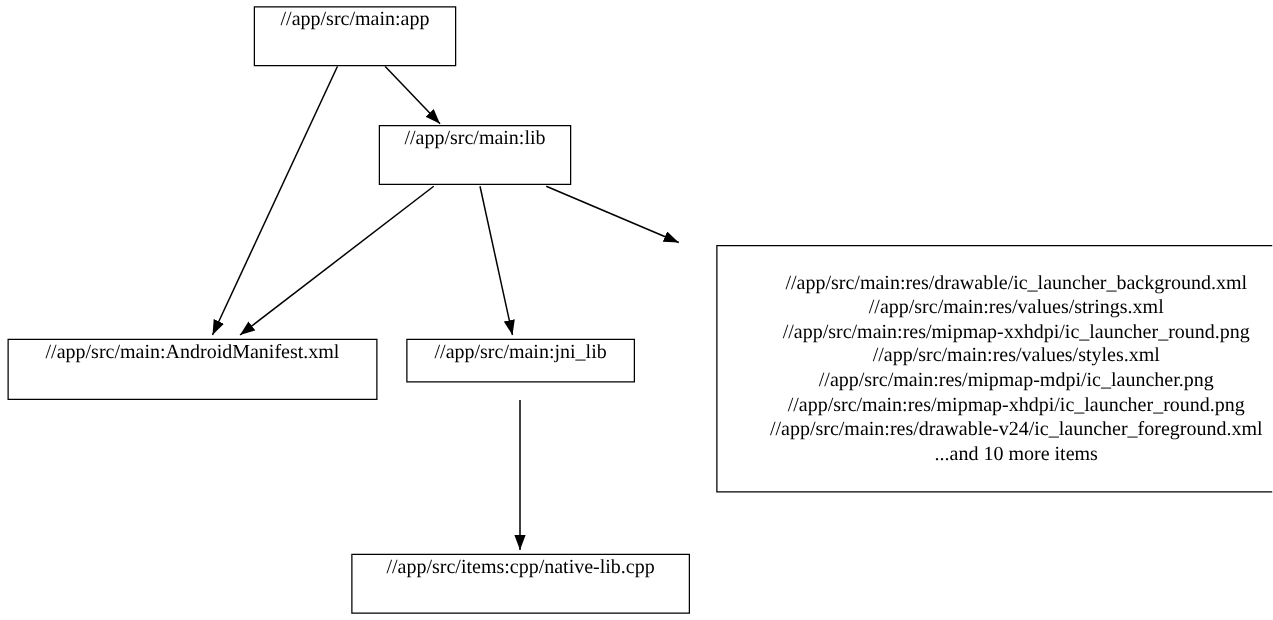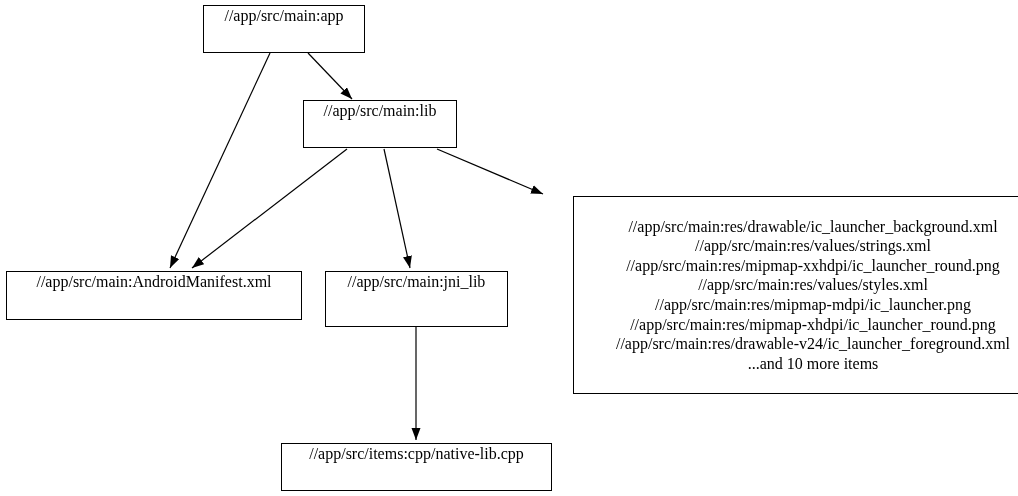"//app/src/main:jni_lib" .node-jni { height: 56px -> 35px }
